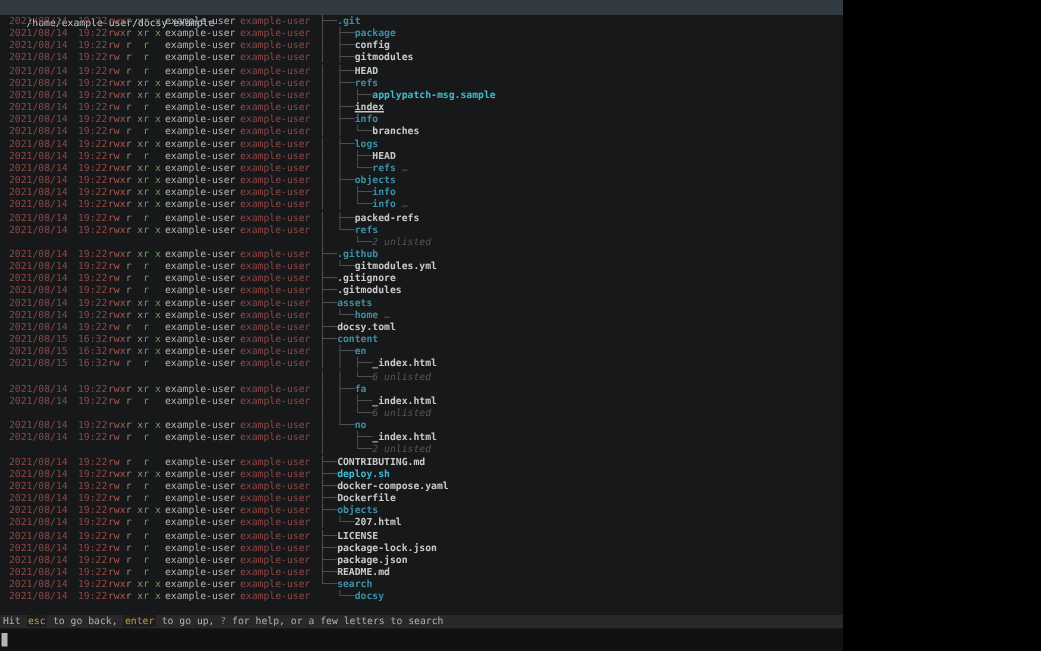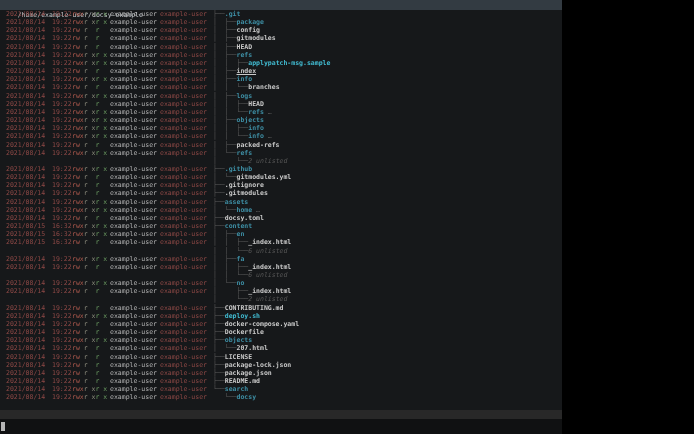"Hit esc to go back," span.hints { html: none -> <span><span>Hit </span><span>esc</span><span> to go back, </span><span>enter</span><span> to go up, </span><span>?</span><span> for help, or a few letters to search</span></span> }
